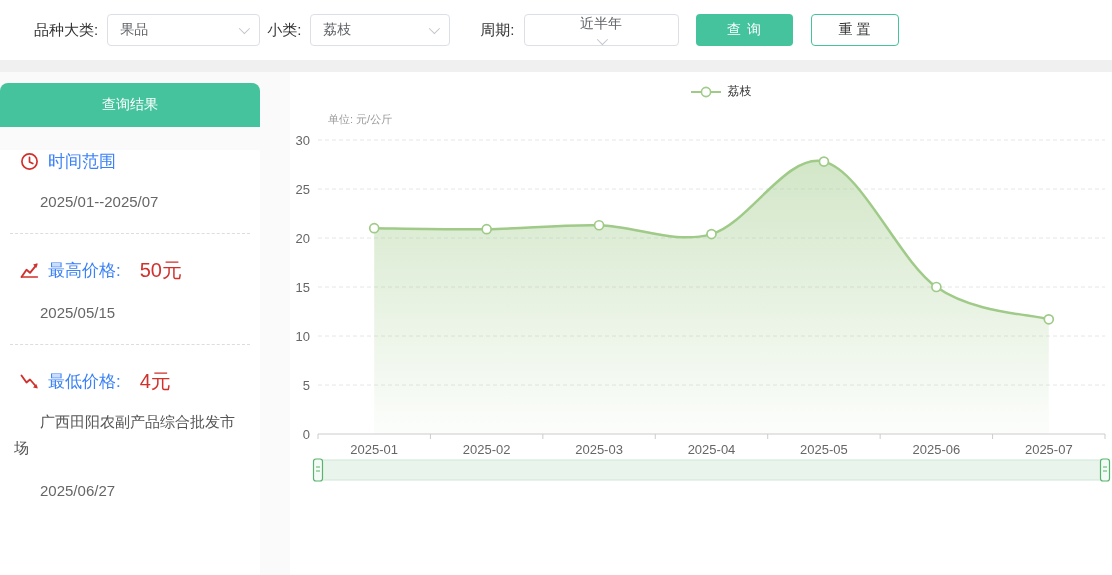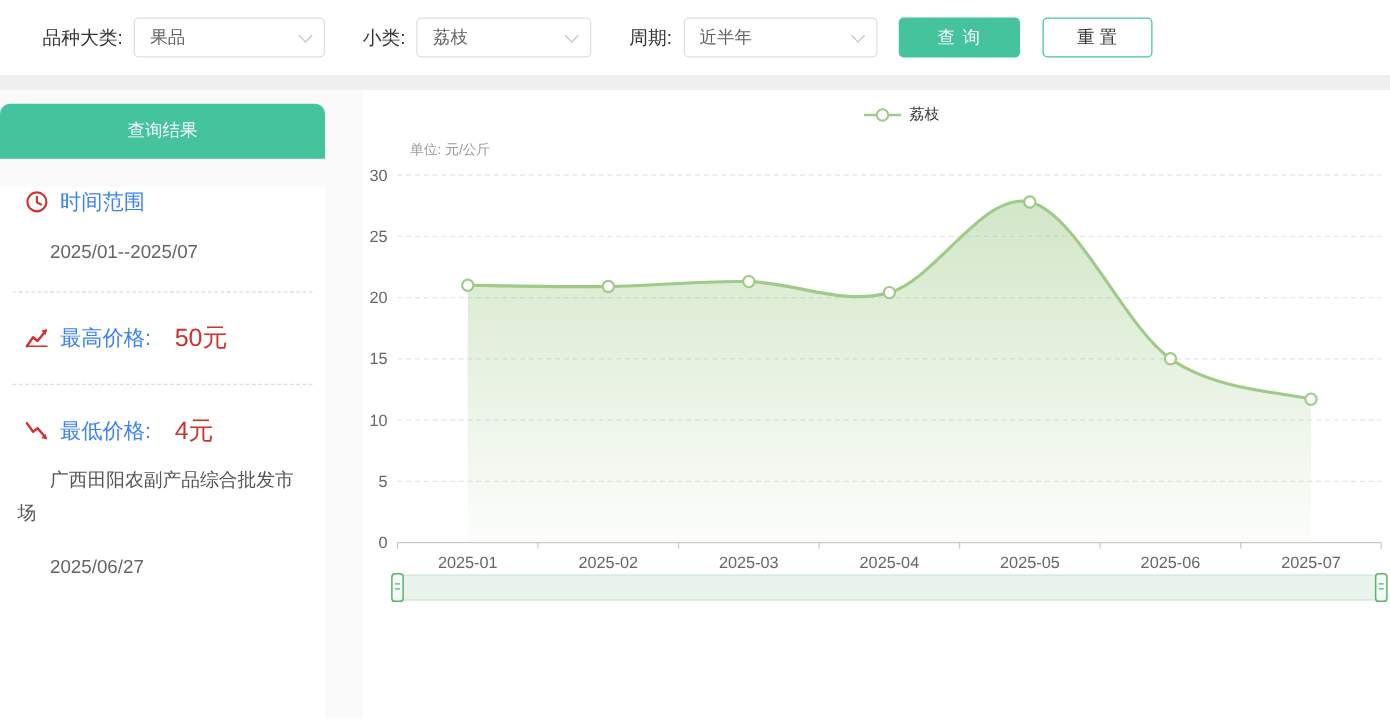"果品" .sel-1 { margin-right: 30px -> 7px }
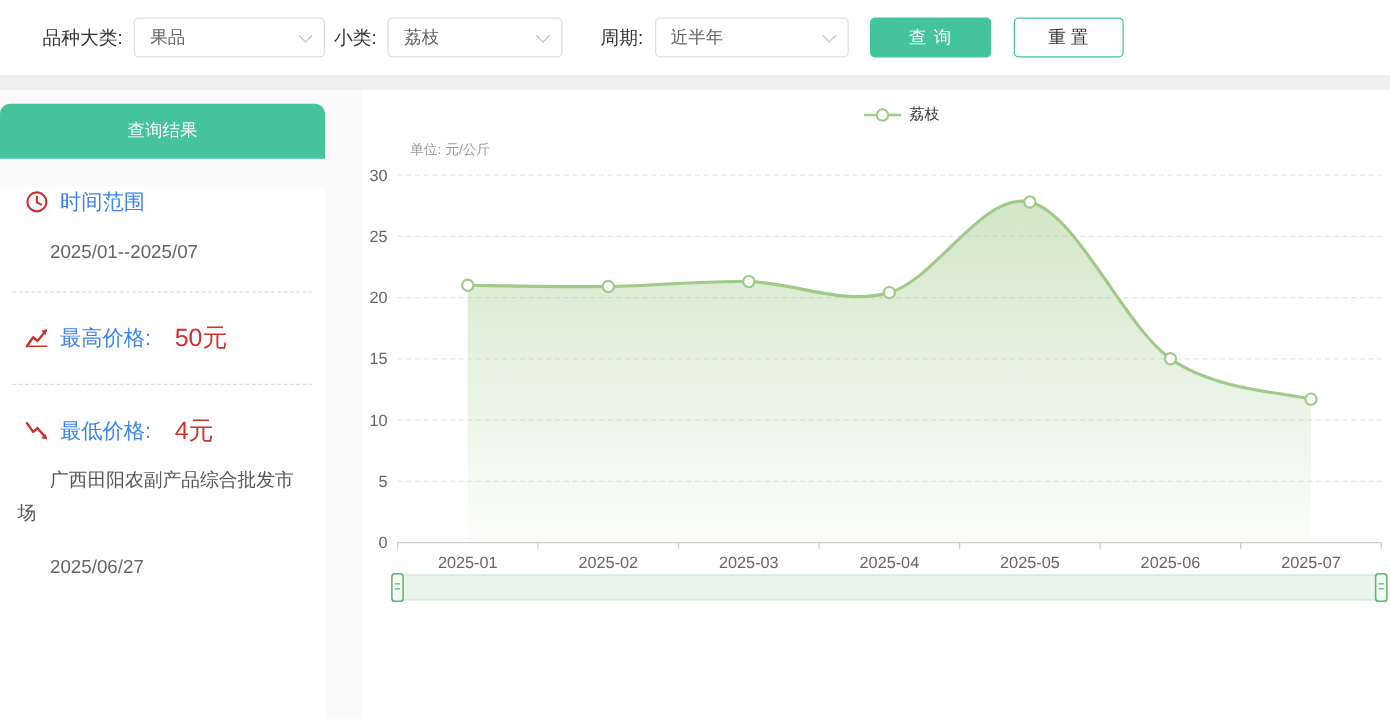"近半年" .sel-3 { flex-direction: none -> column }
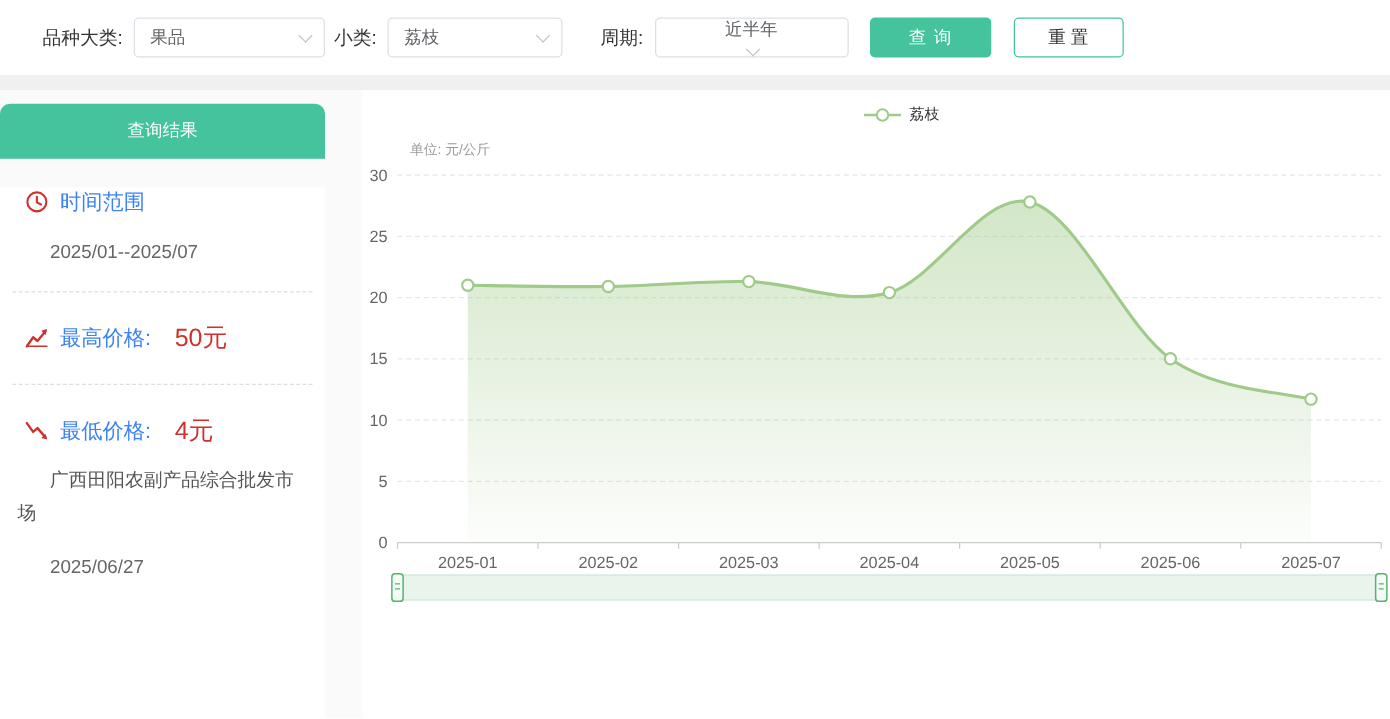"2025/05/15" div.sb-val { html: none -> <div>2025/05/15</div> }
